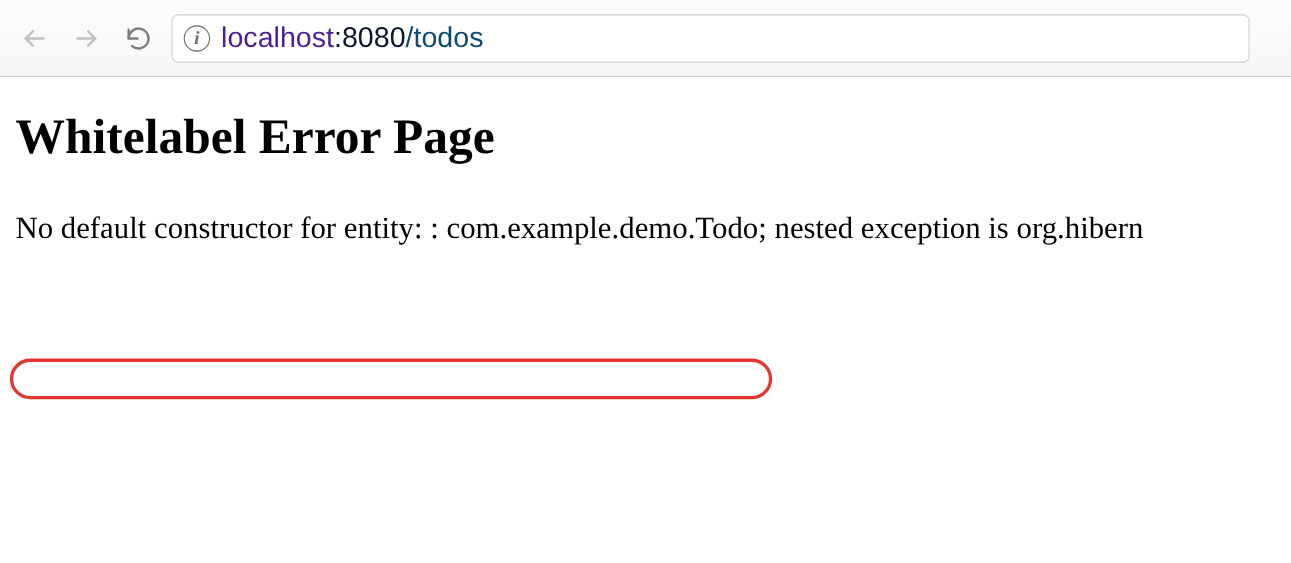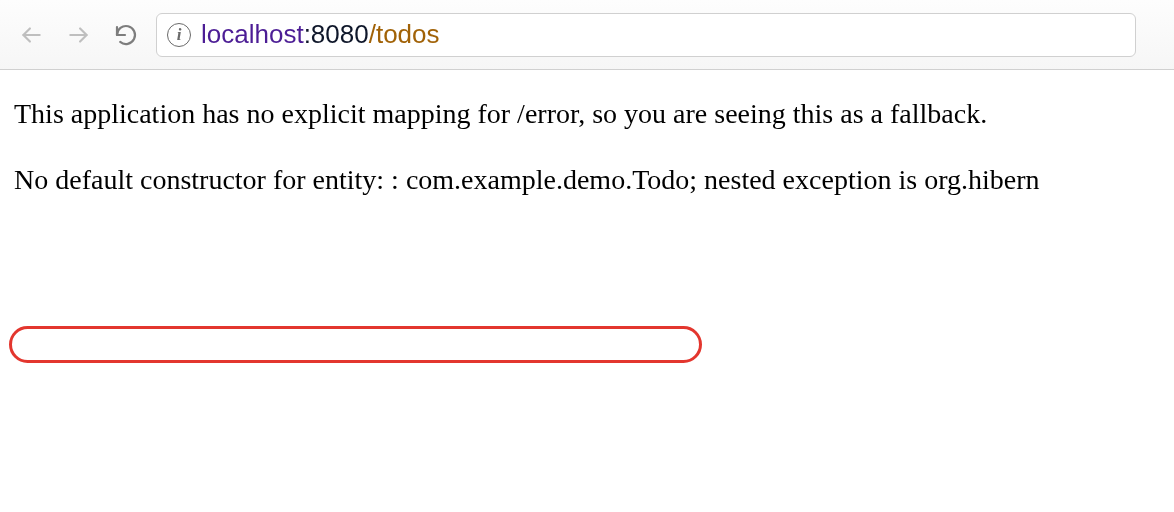"/todos" .addressbar .url .path { color: #a16207 -> #0c4a6e }
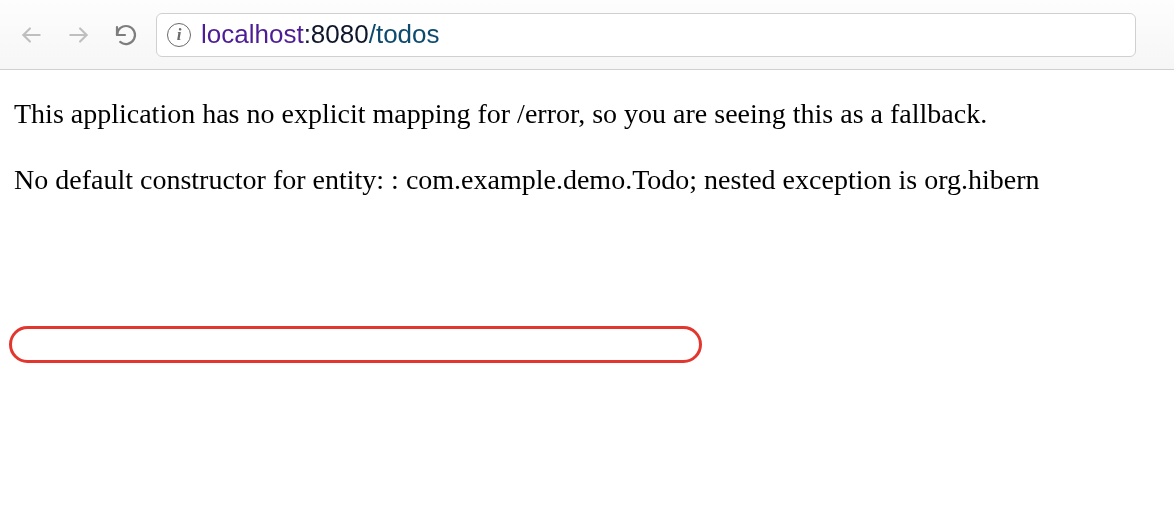"Whitelabel Error Page" h1.page-title { html: none -> <h1>Whitelabel Error Page</h1> }
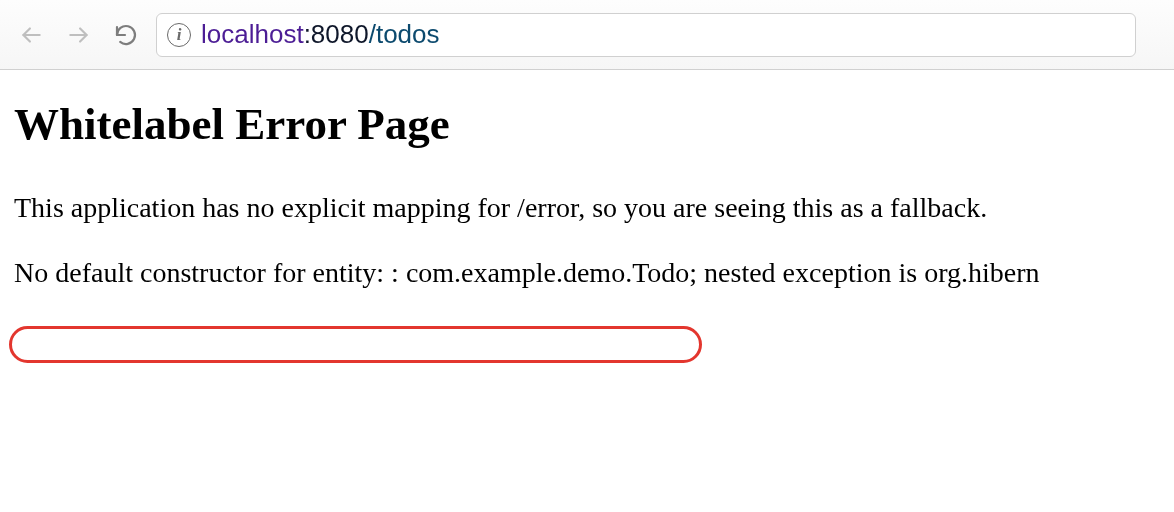"This application has no explicit" p { html: <p>This application has no explicit mapping for /error, so you are seeing this as a fallback.</p> -> none }
